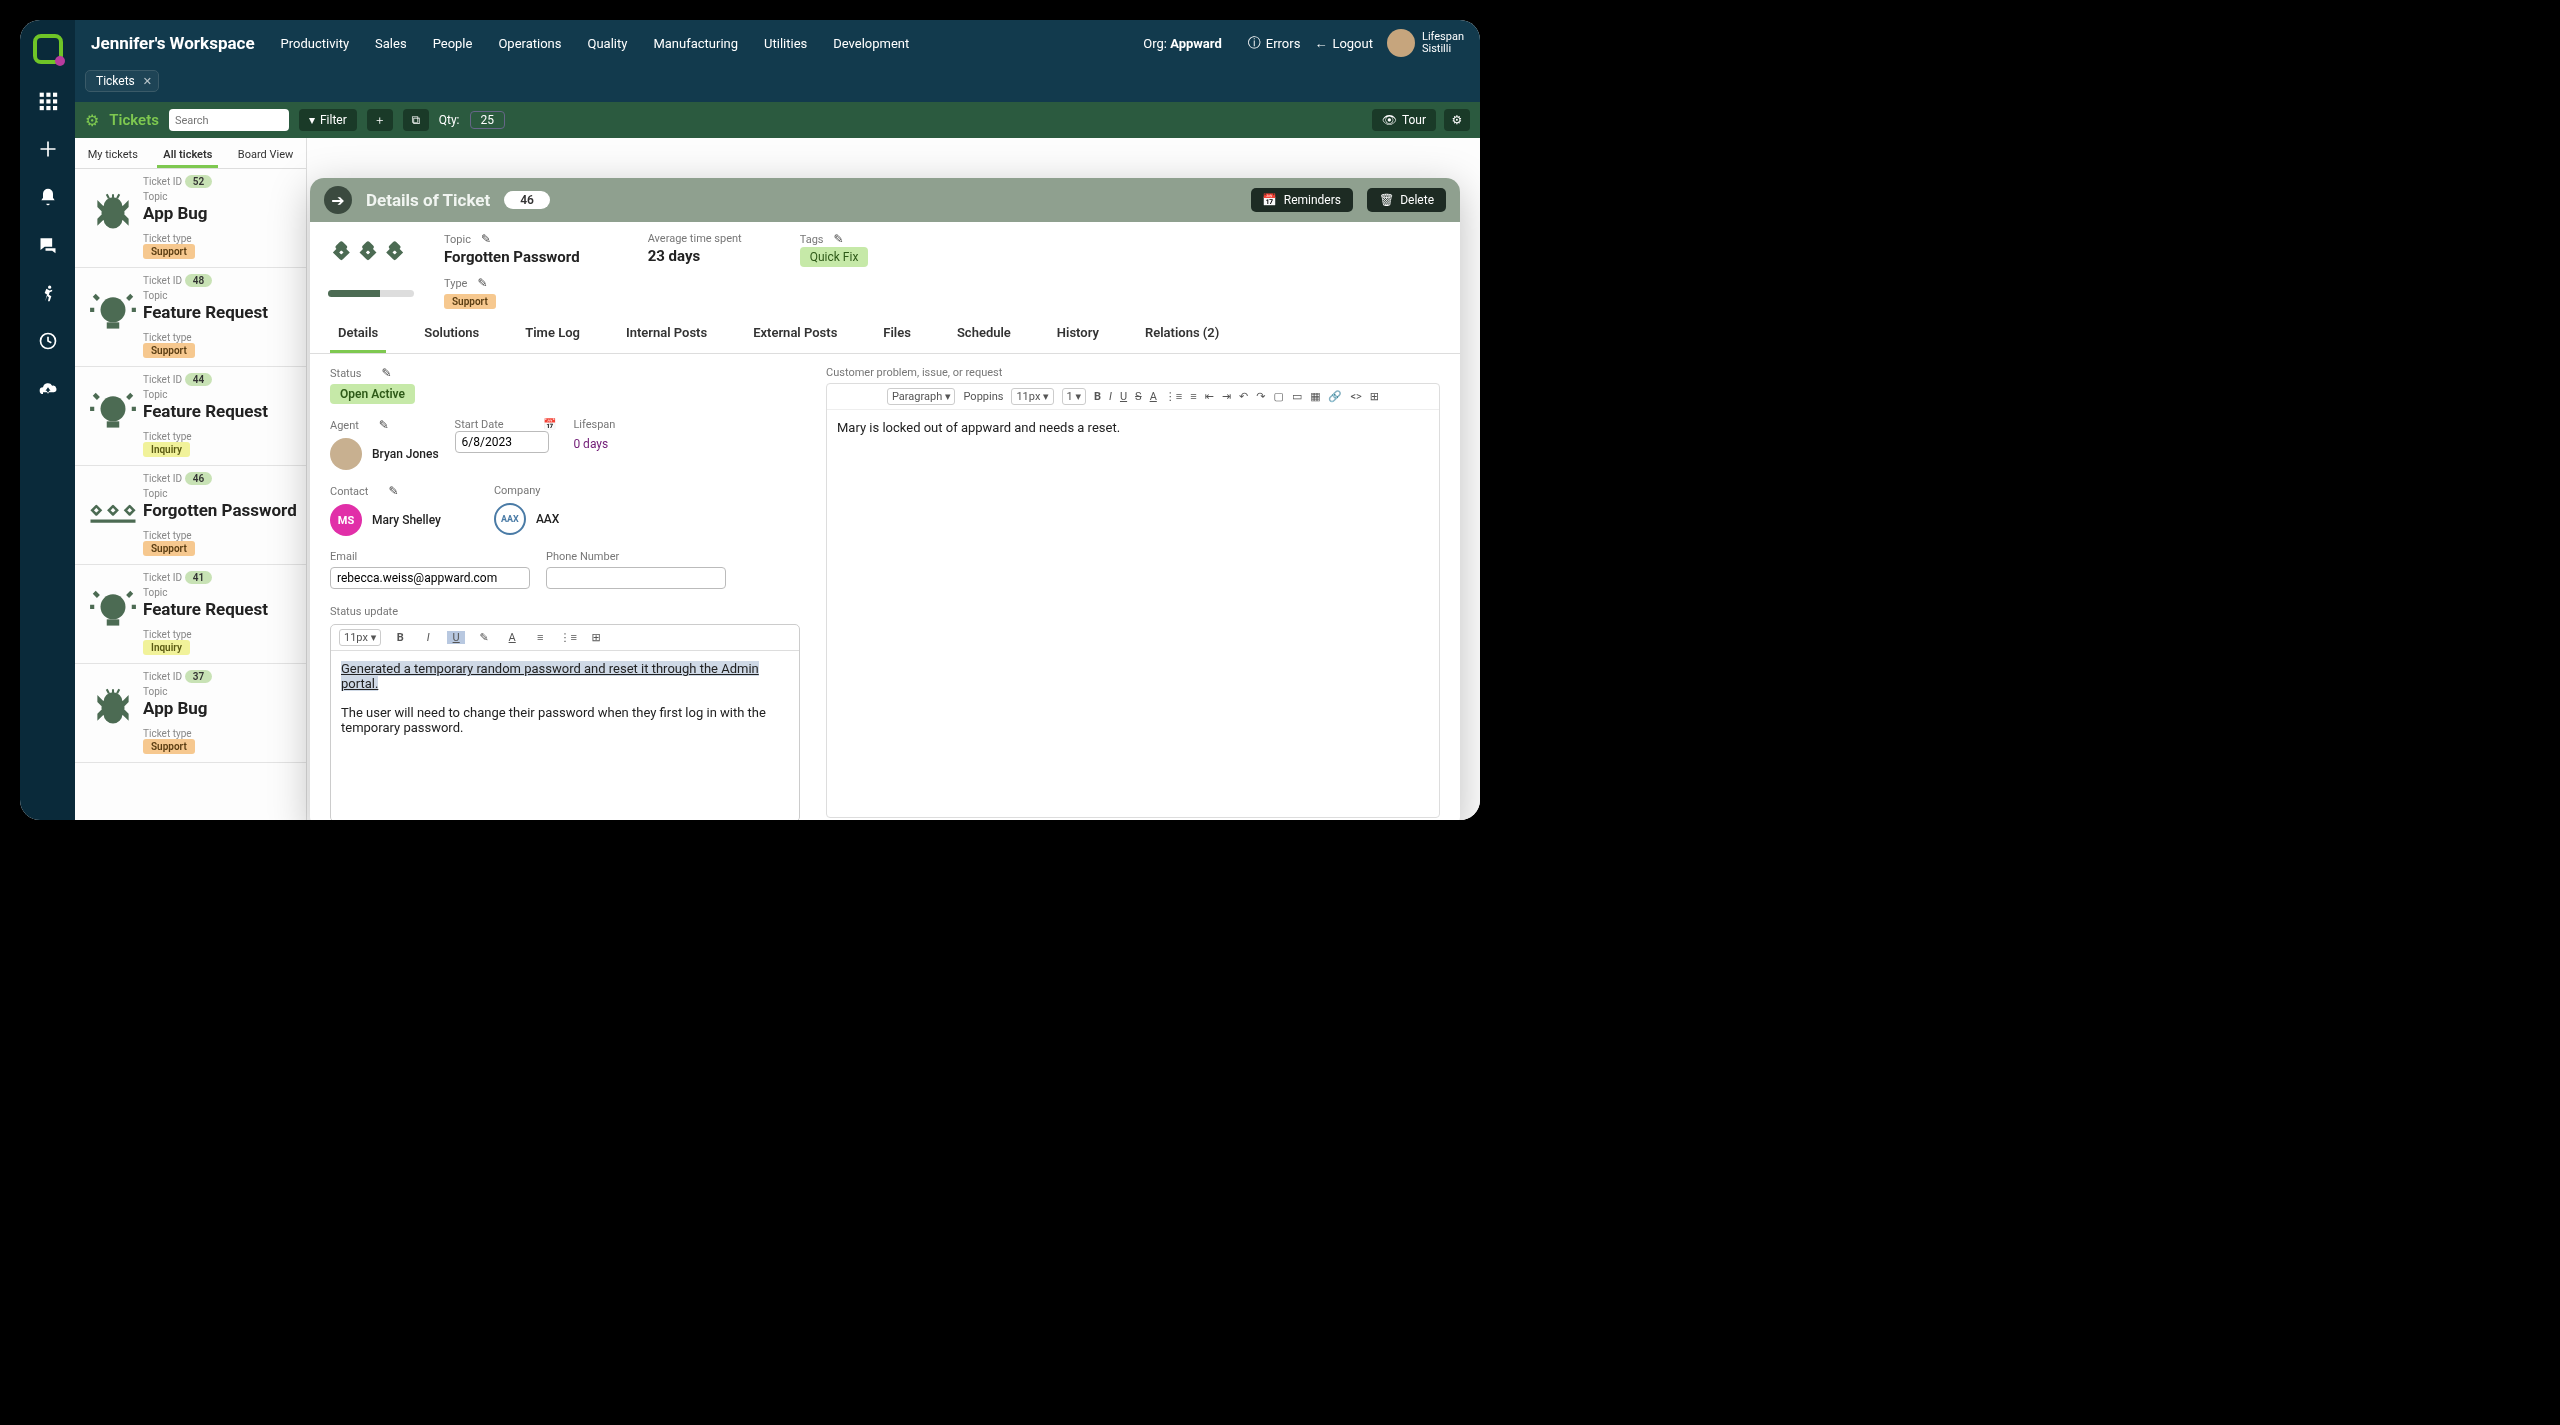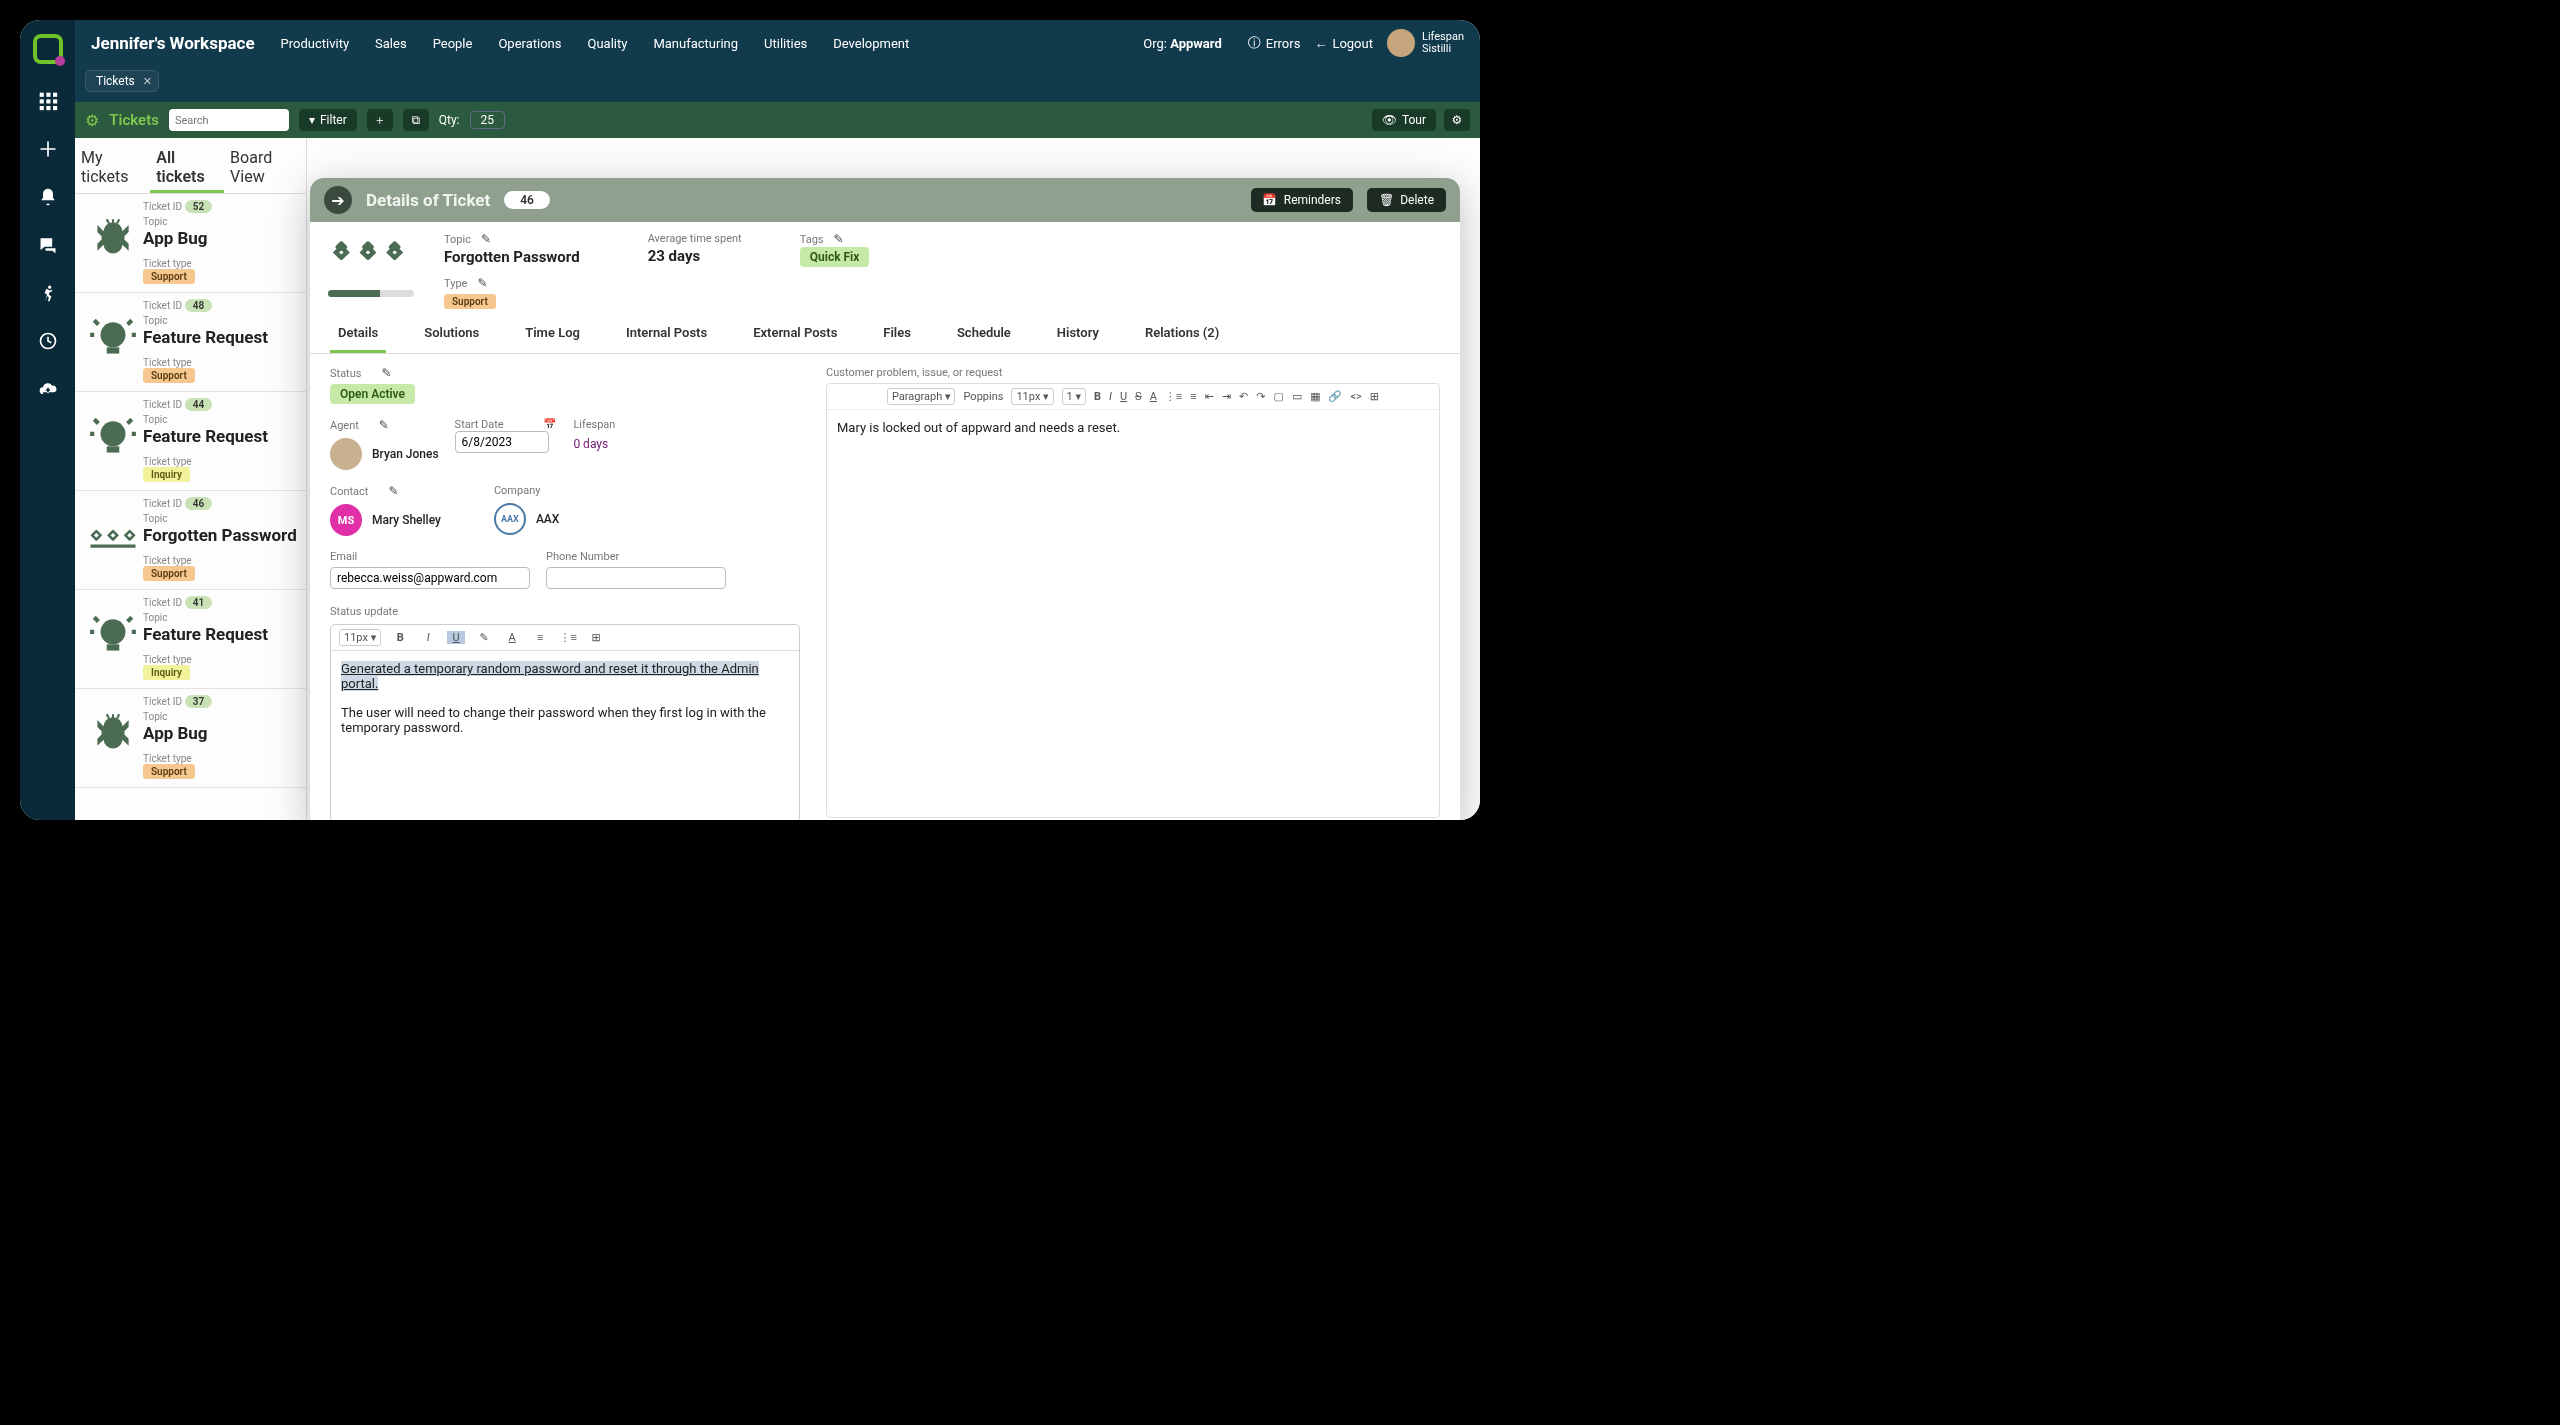"My tickets" .list-tabs { font-size: 16px -> 11px }
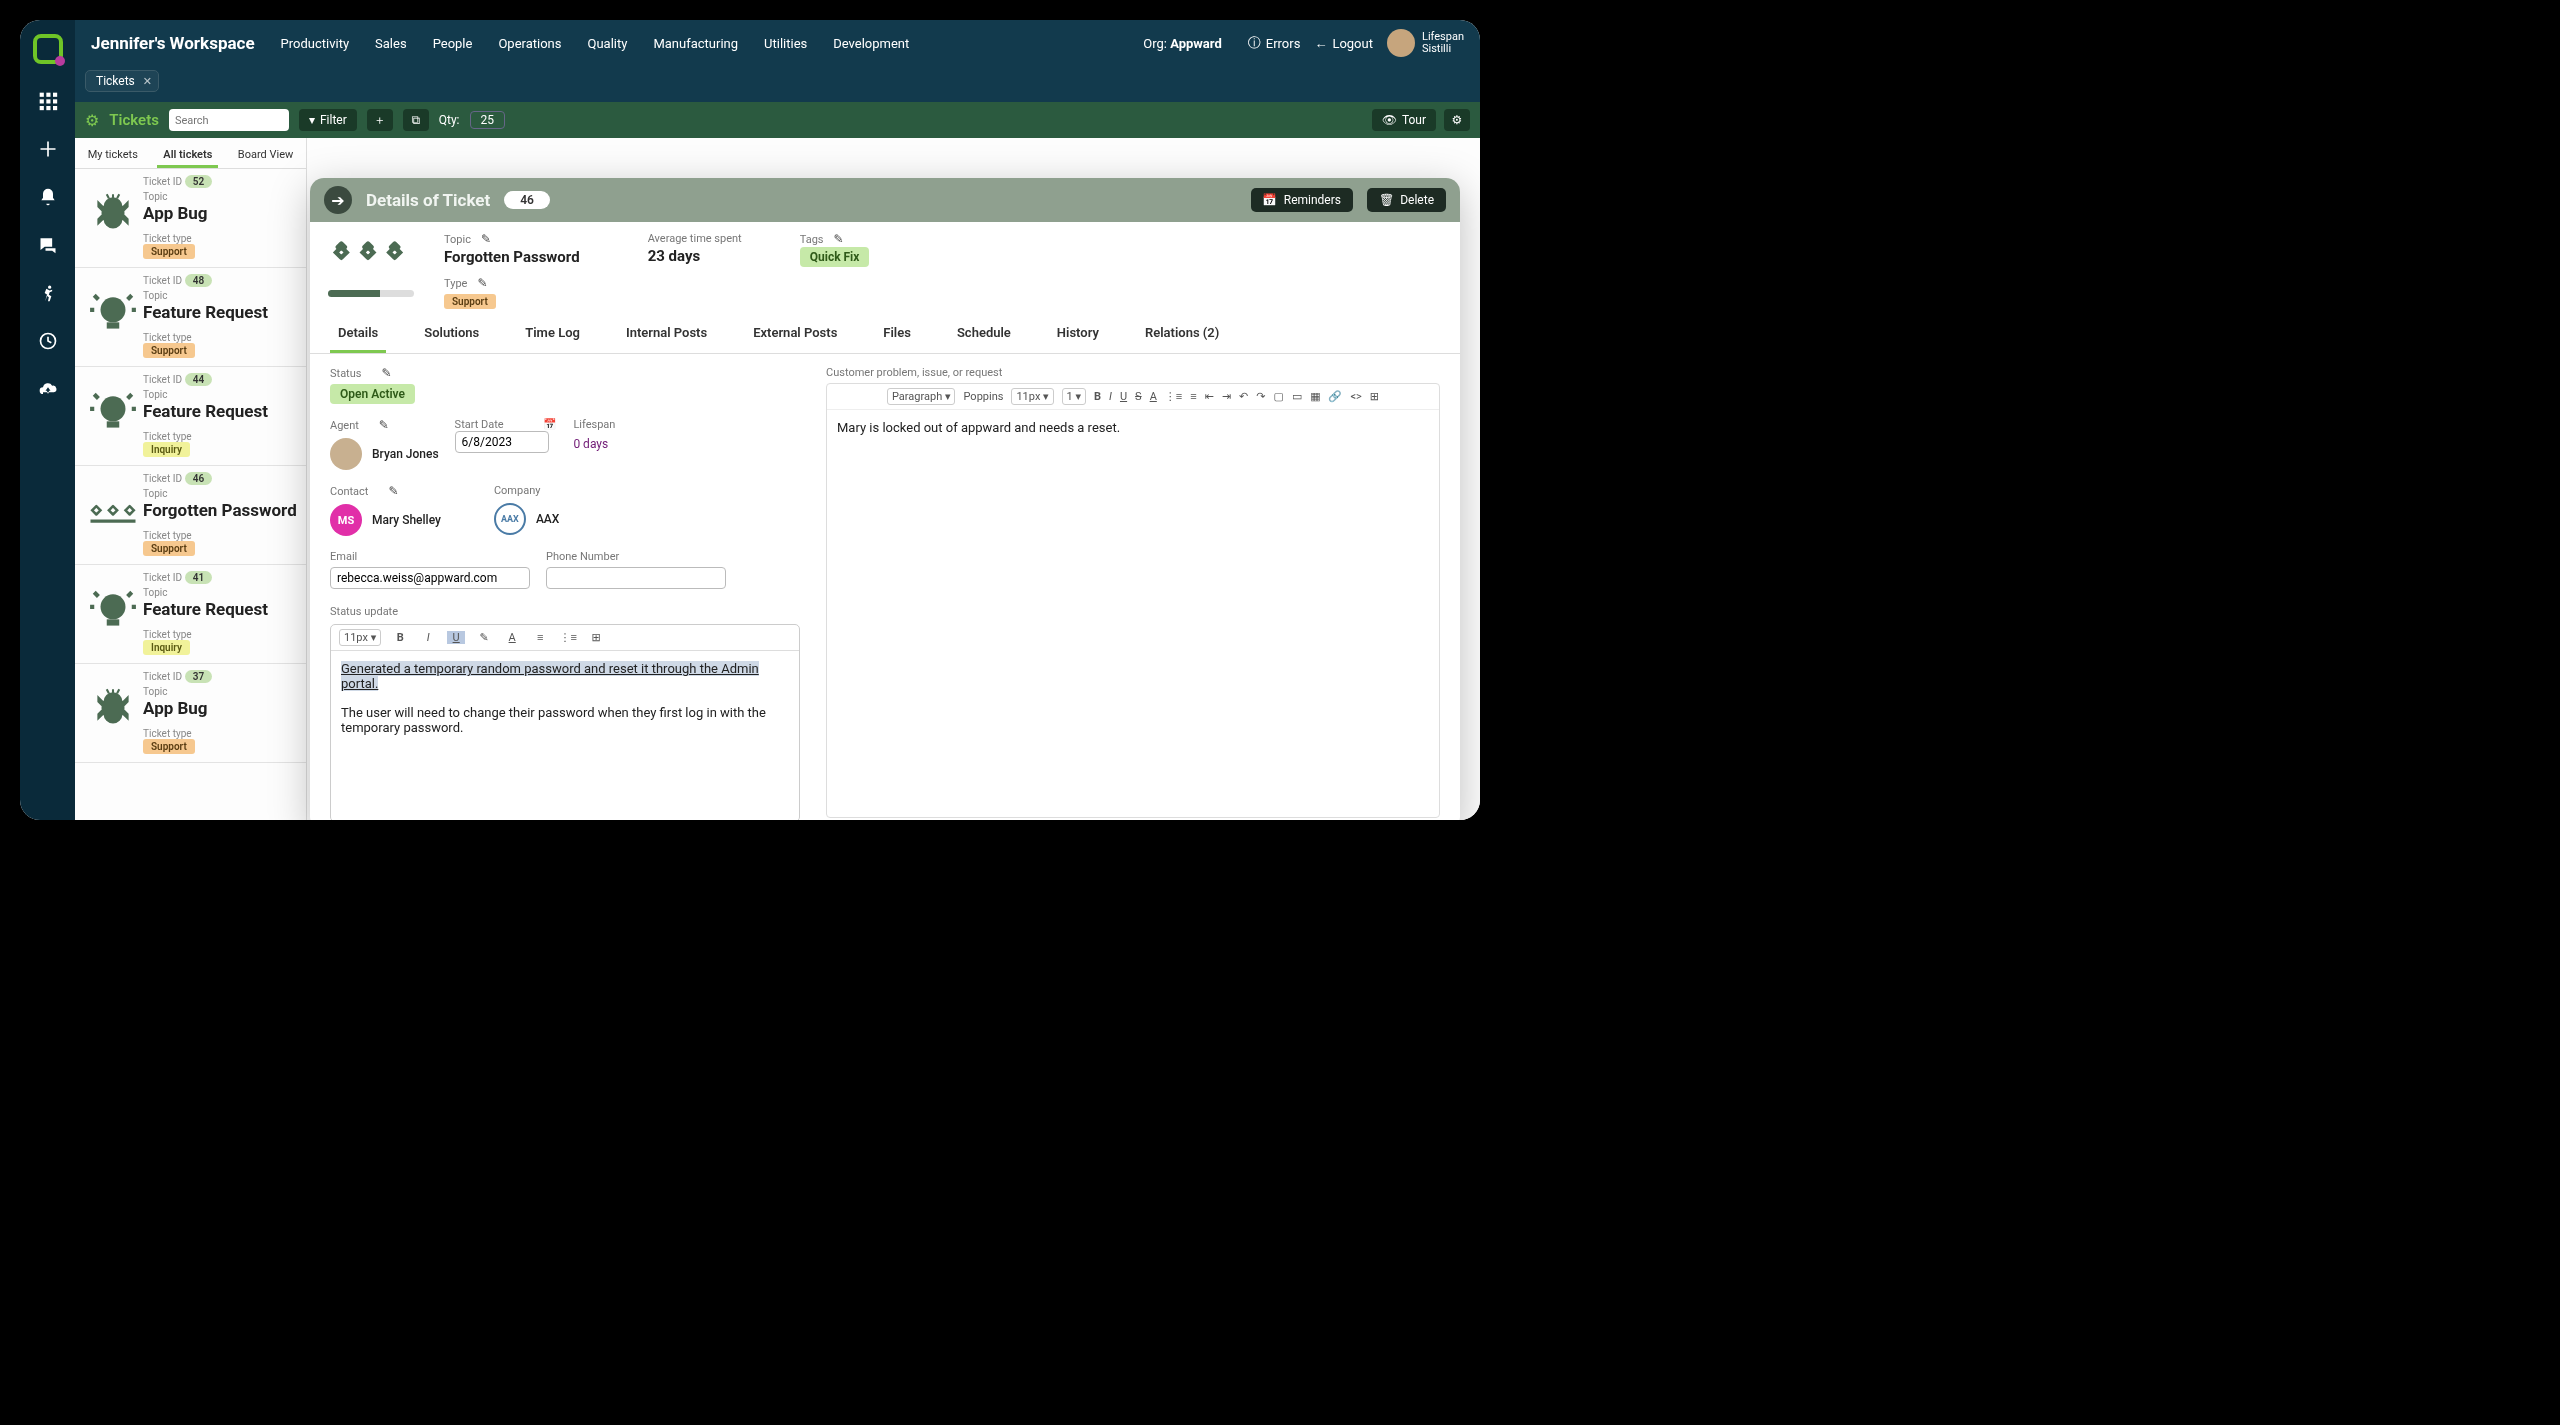"Quick Fix" .tag-chip { font-weight: 700 -> 400 }
